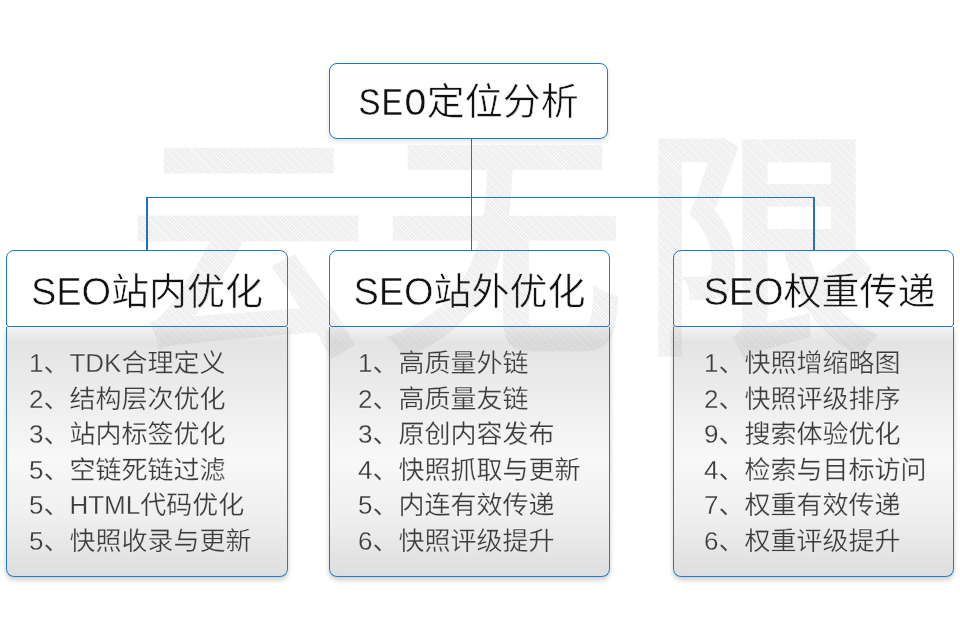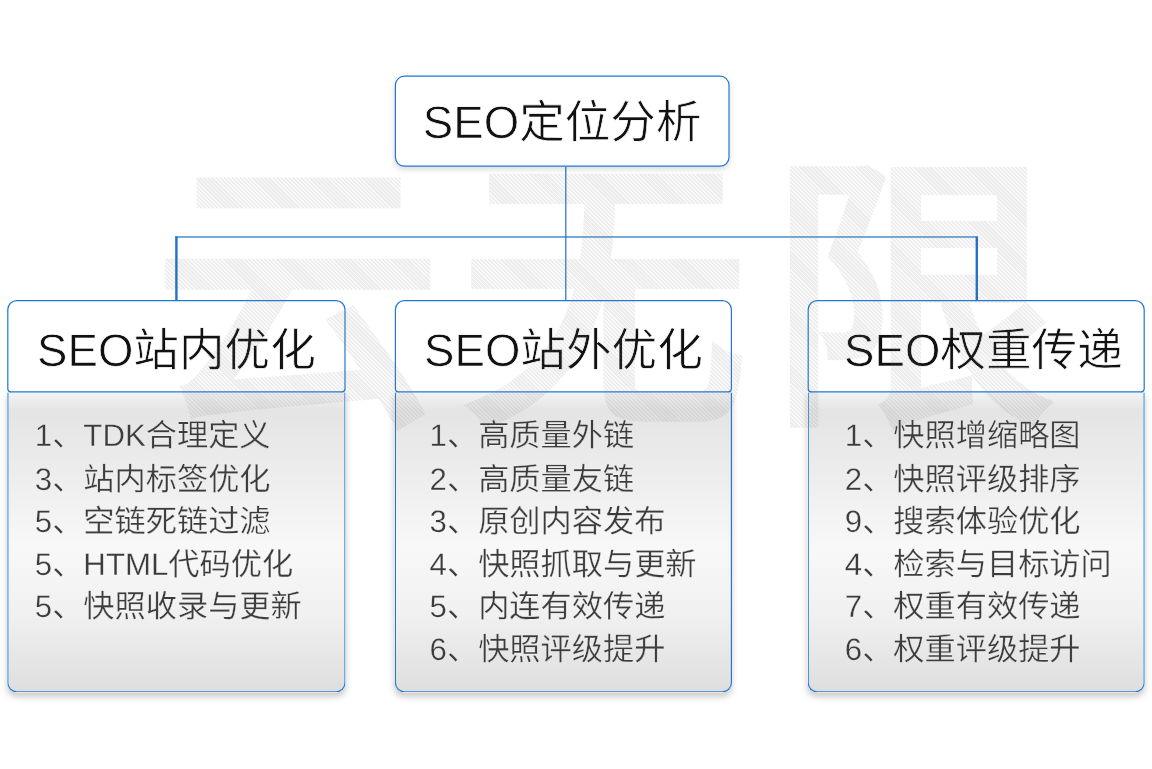"SEO定位分析" .root-node { font-family: none -> Liberation Mono, monospace }
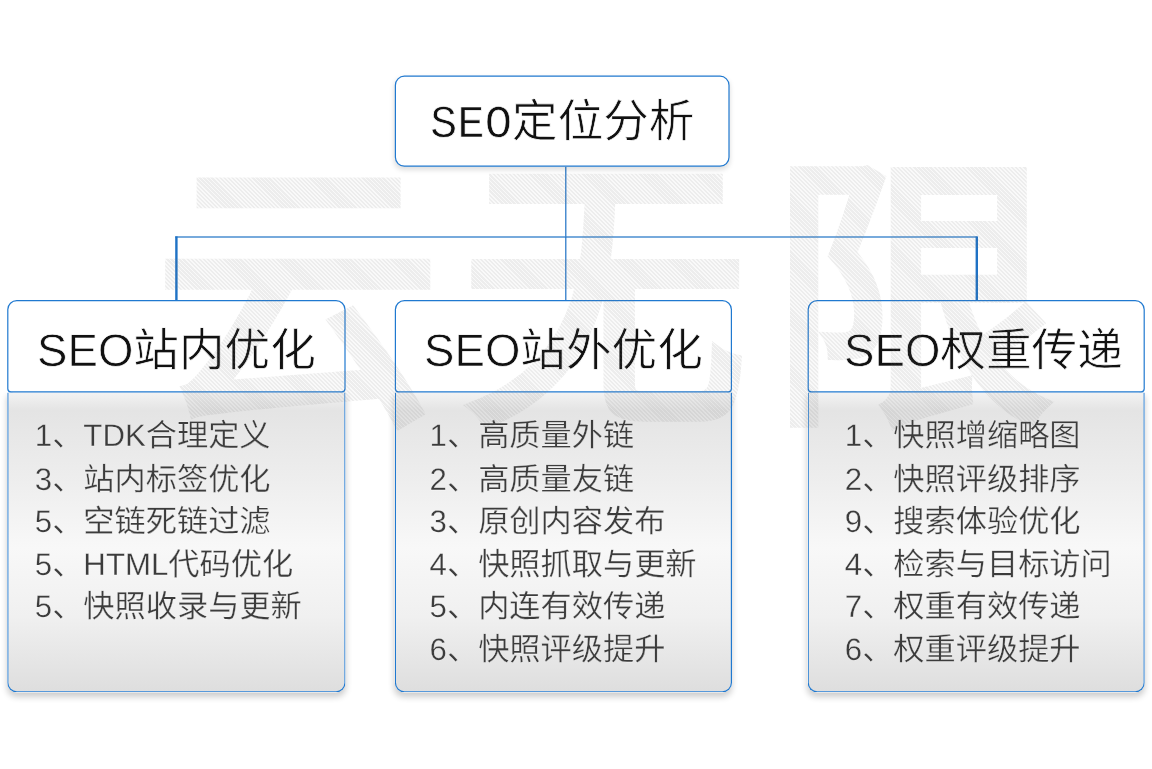"2、结构层次优化" div.item { html: none -> <div>2、结构层次优化</div> }
